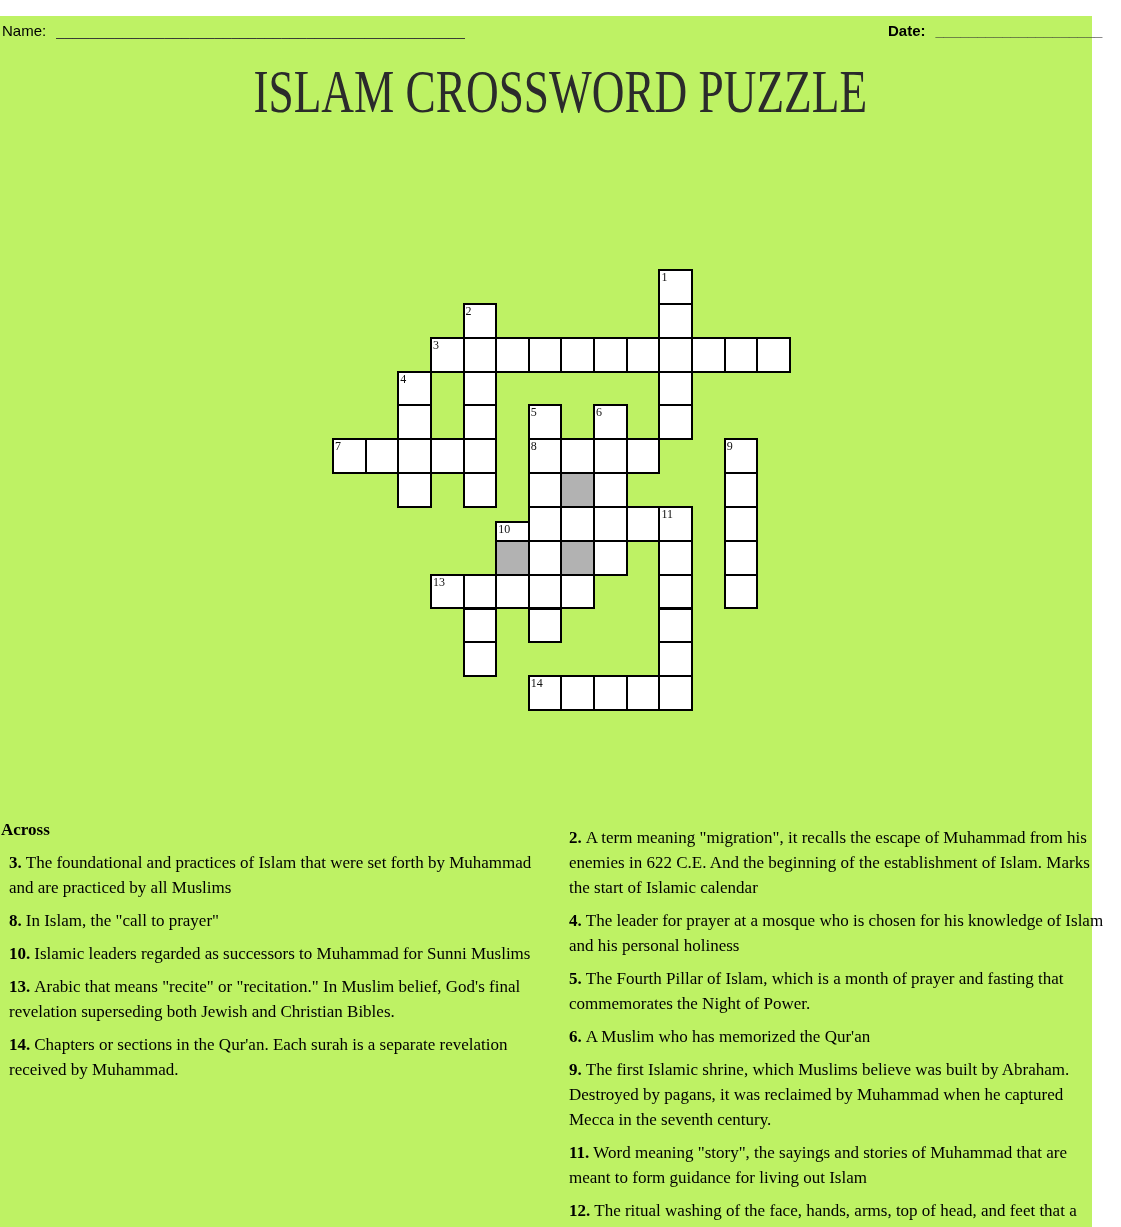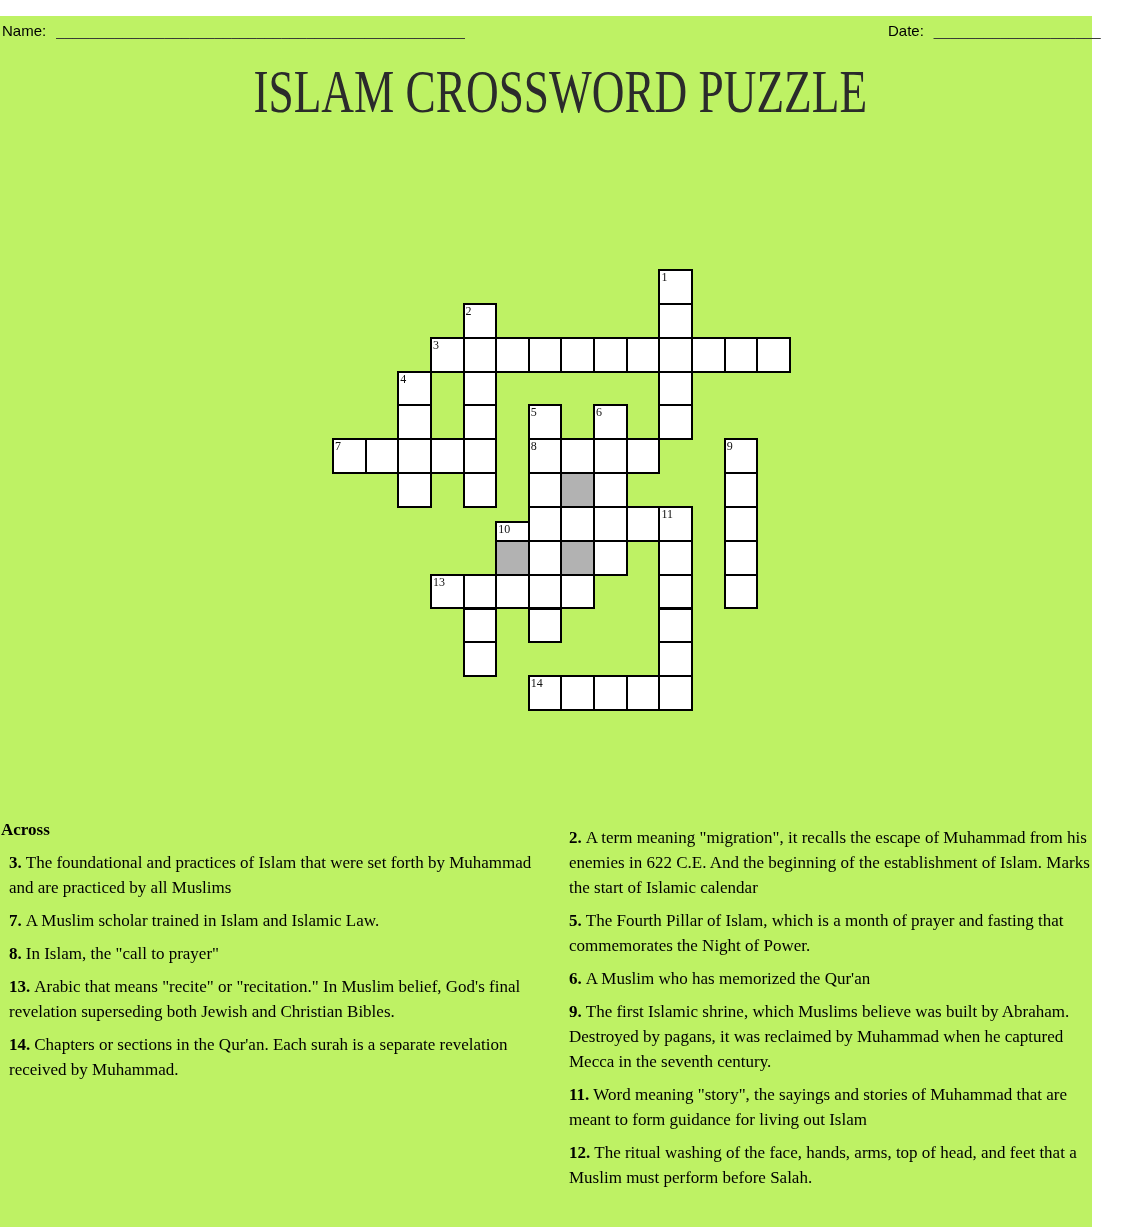"Date: ____________________" #hdr-date { font-weight: none -> bold }
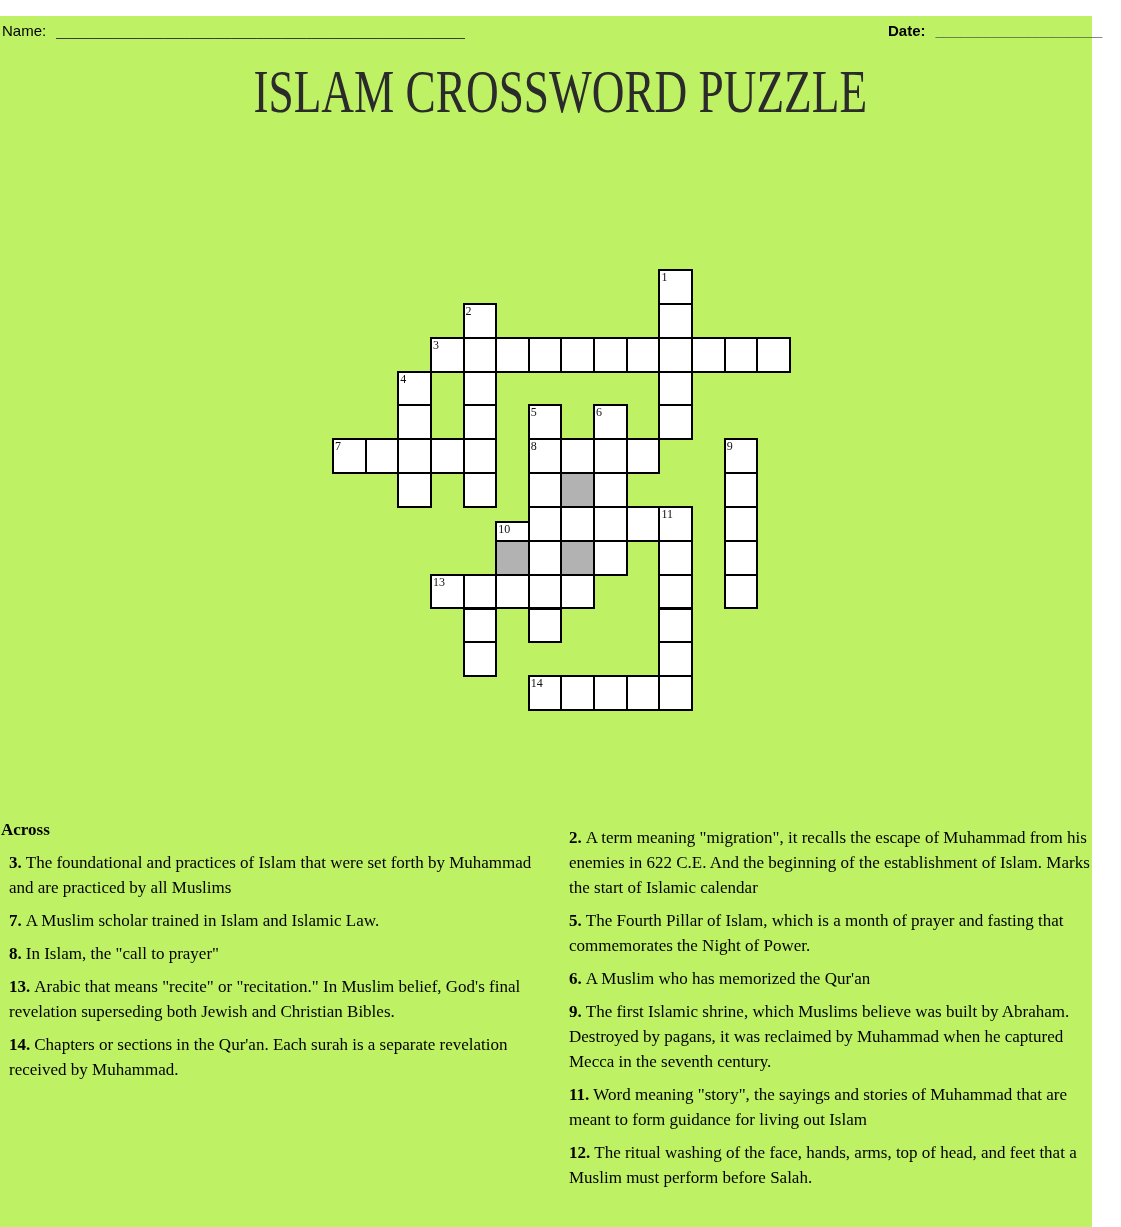"7. A Muslim scholar trained" div.clue { html: <div><span>7.</span><span>A Muslim scholar trained in Islam and Islamic Law.</span></div> -> none }
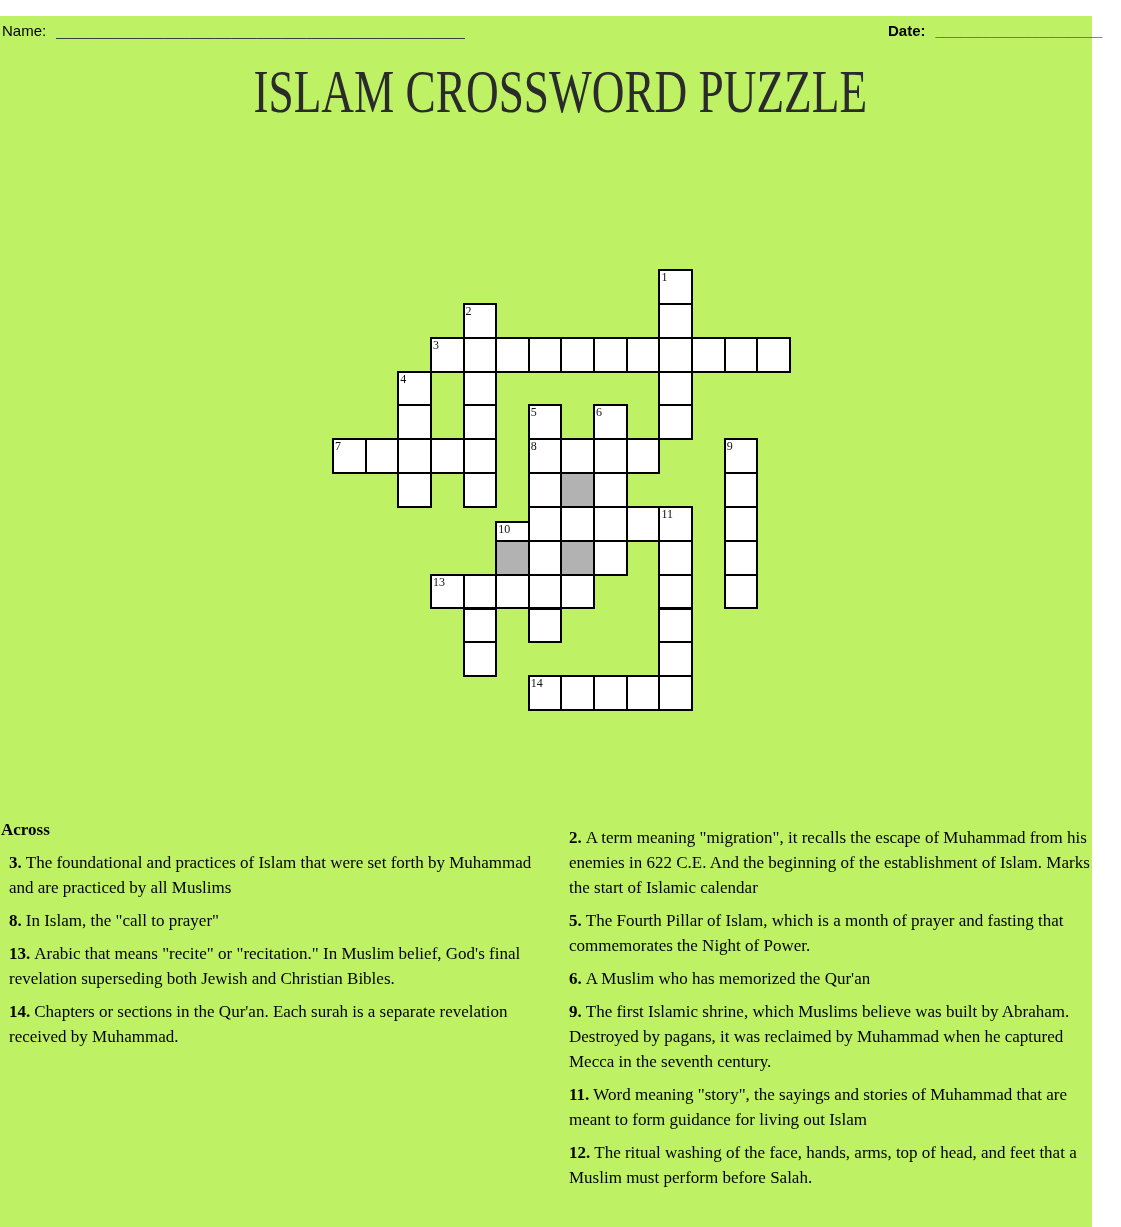"4. The leader for prayer" div.clue { html: none -> <div><span>4.</span><span>The leader for prayer at a mosque who is chosen for his knowledge of Islam and his personal holiness</span></div> }
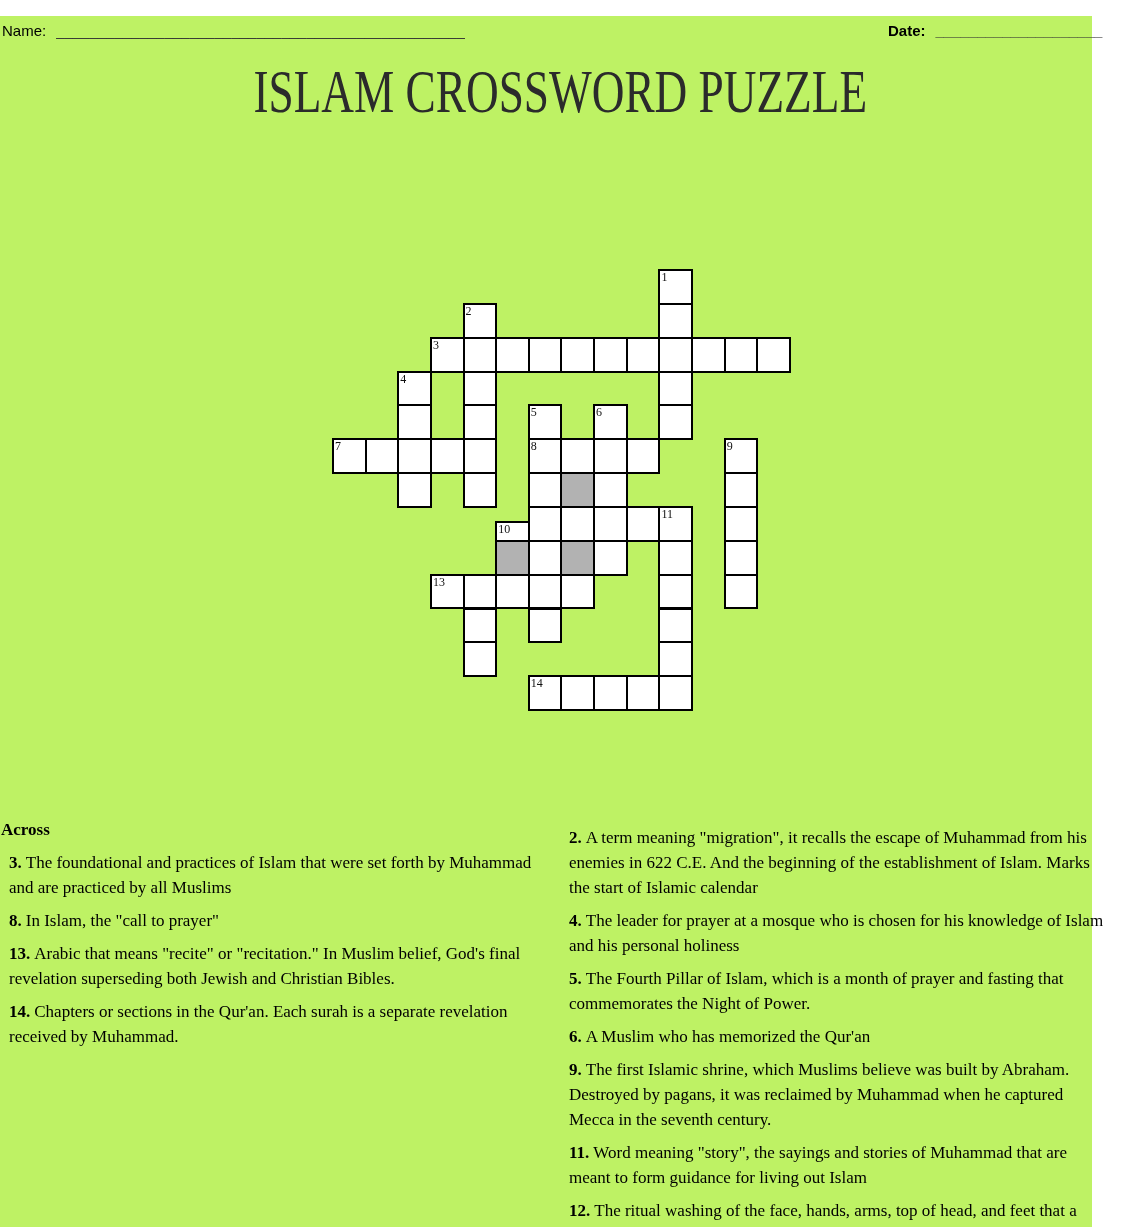"10. Islamic leaders regarded as" div.clue { html: none -> <div><span>10.</span><span>Islamic leaders regarded as successors to Muhammad for Sunni Muslims</span></div> }
